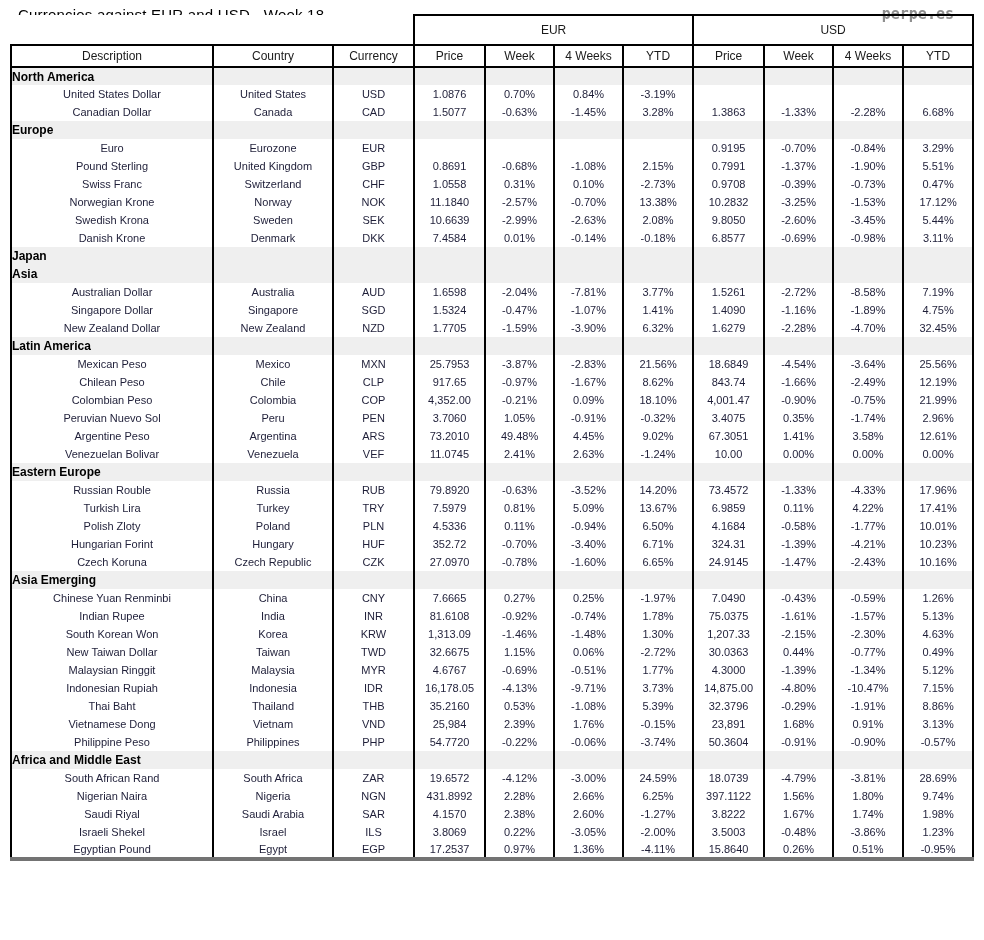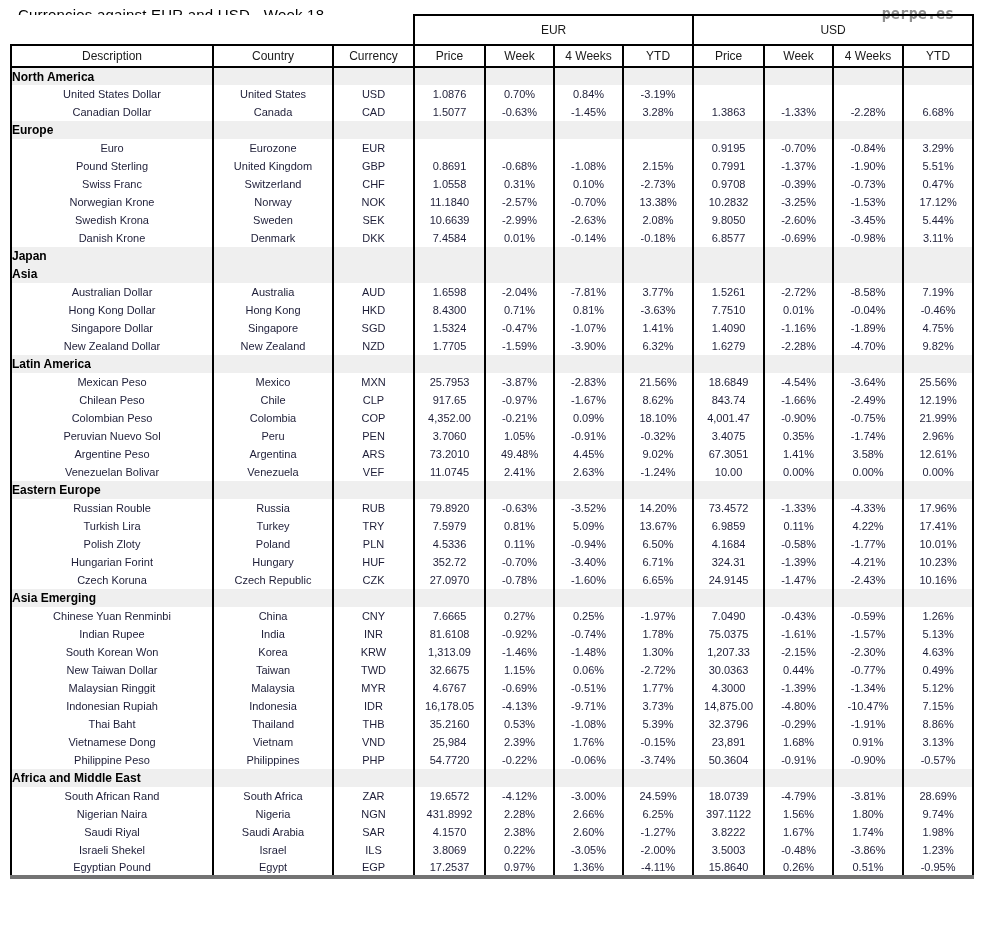"Hong Kong Dollar" tr { html: <tr> <td>Hong Kong Dollar</td> <td>Hong Kong</td> <td>HKD</td> <td>8.4300</td> <td>0.71%</td> <td>0.81%</td> <td>-3.63%</td> <td>7.7510</td> <td>0.01%</td> <td>-0.04%</td> <td>-0.46%</td> </tr> -> none }
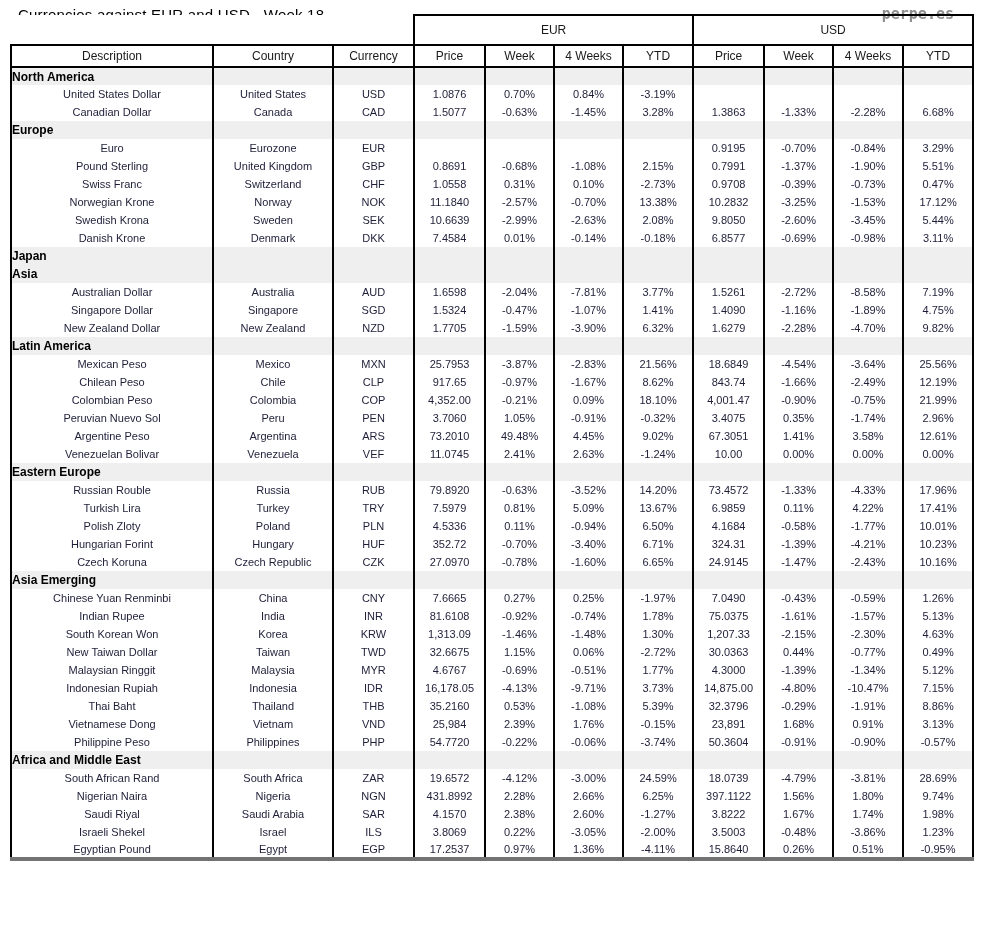"9.82%" td.pos { text: 9.82% -> 32.45% }
